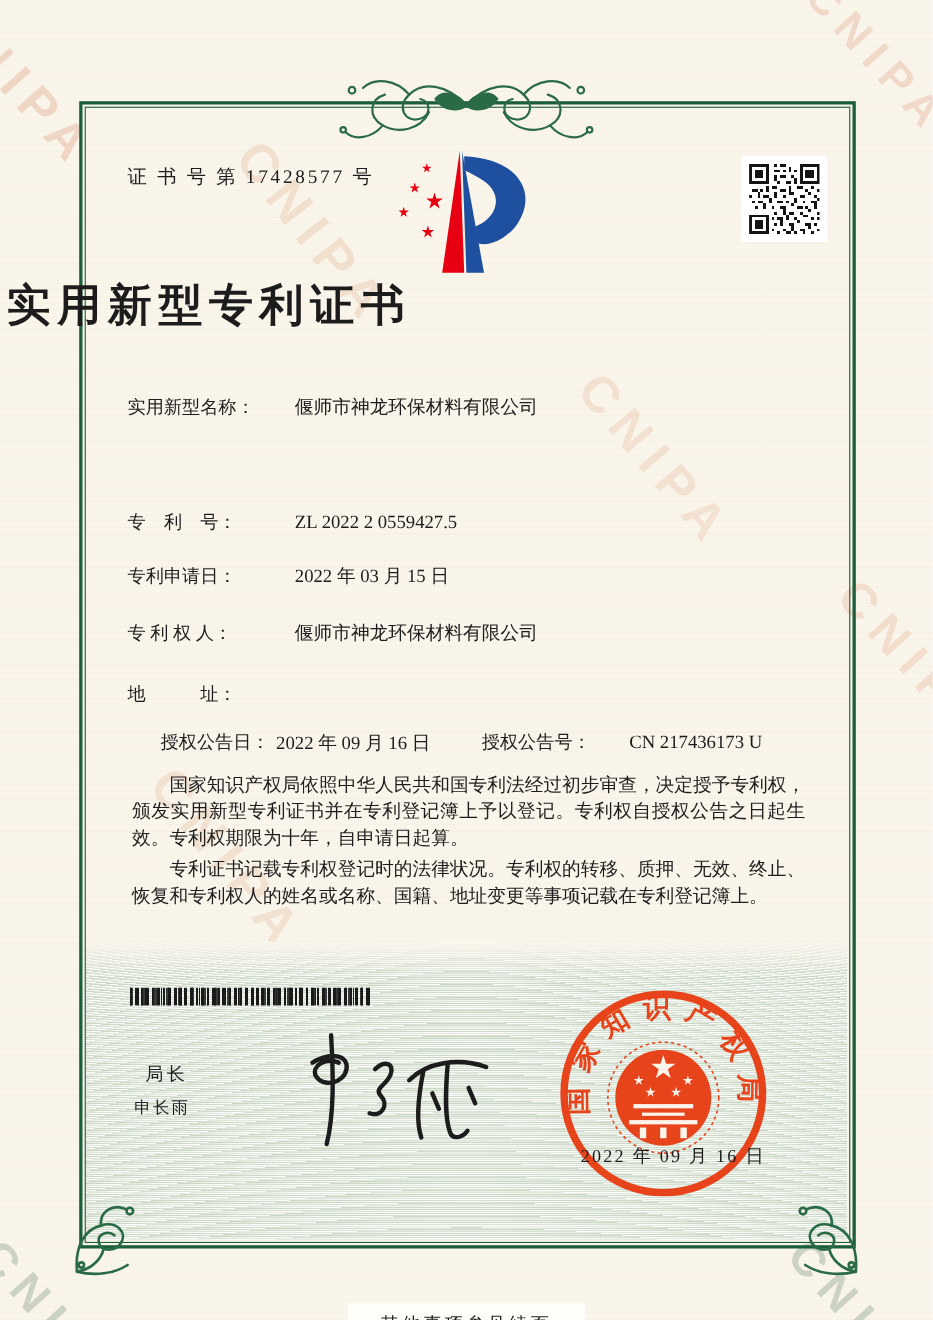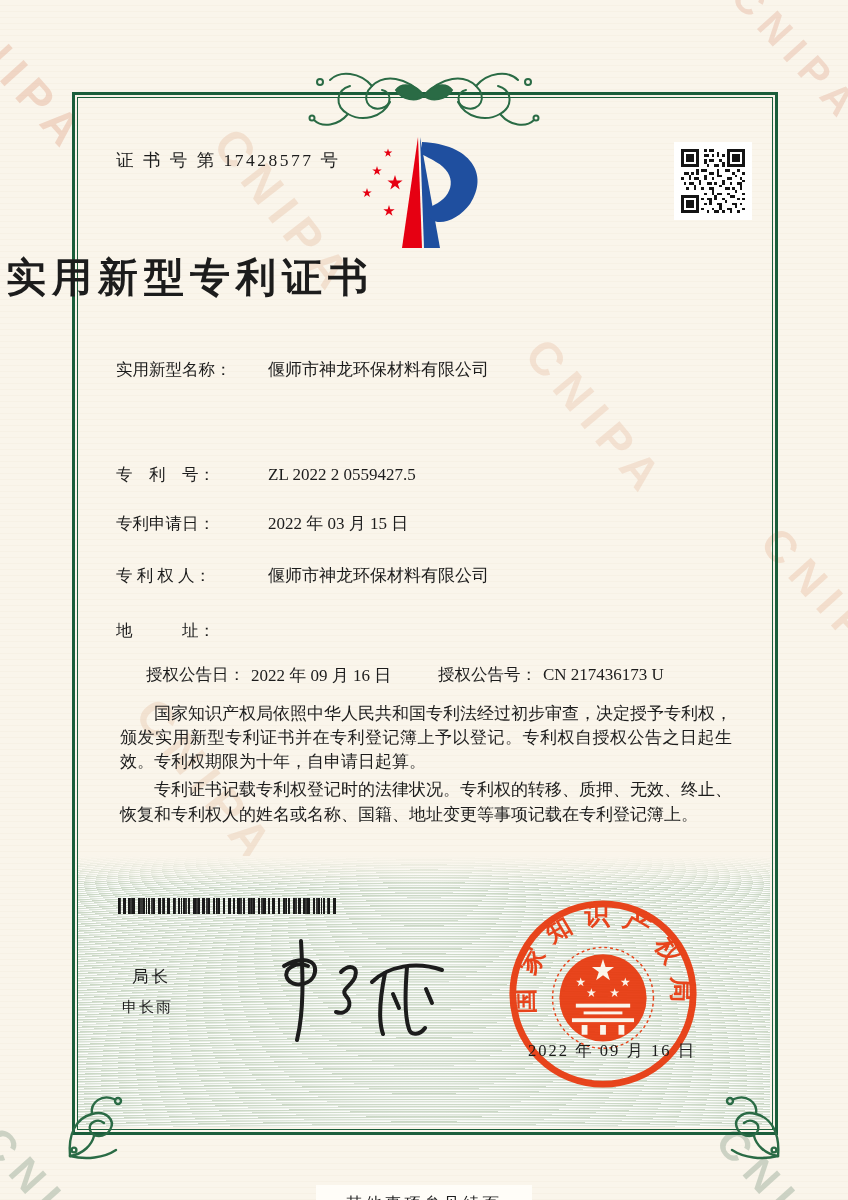"授权公告号：" .grant-b { gap: none -> 29px }
